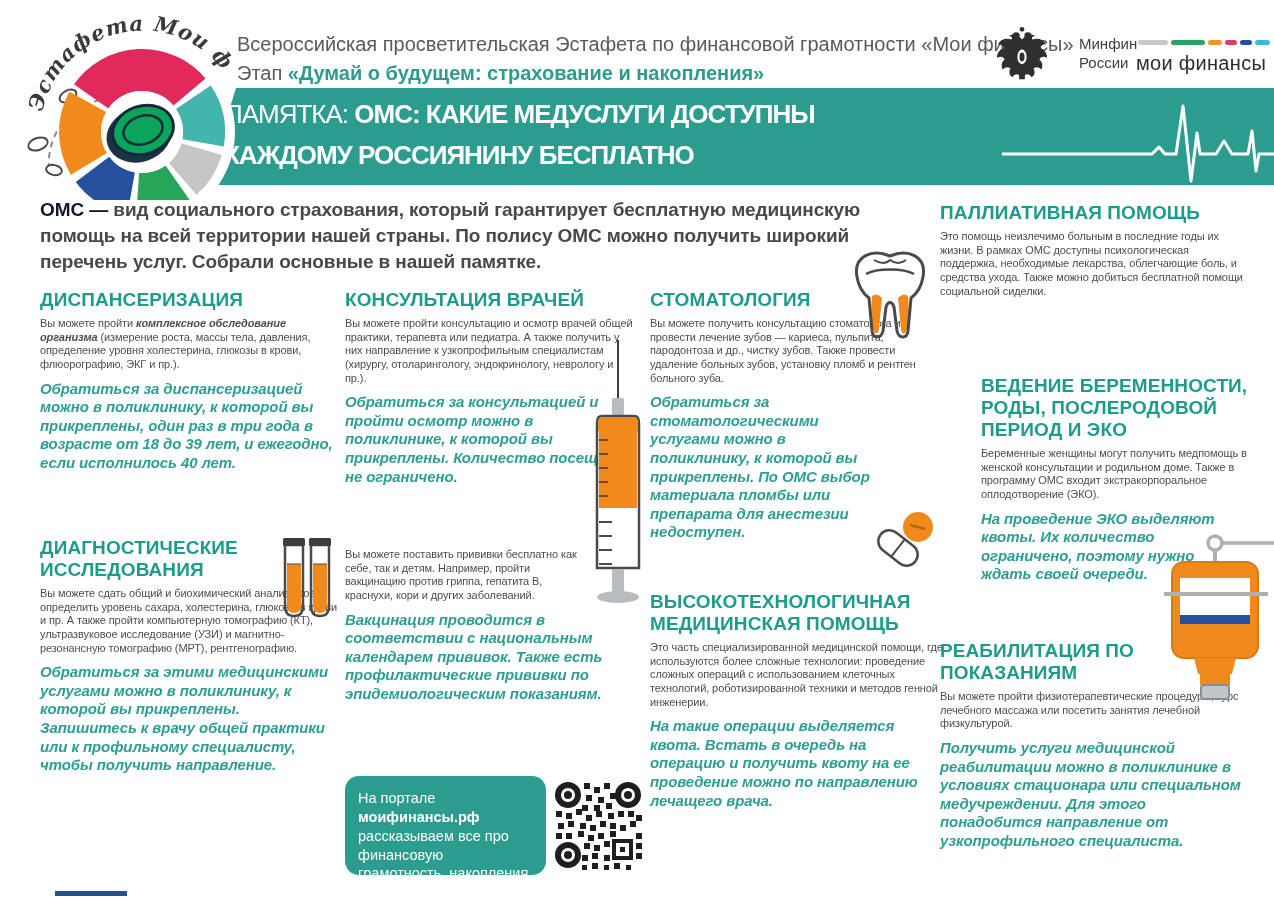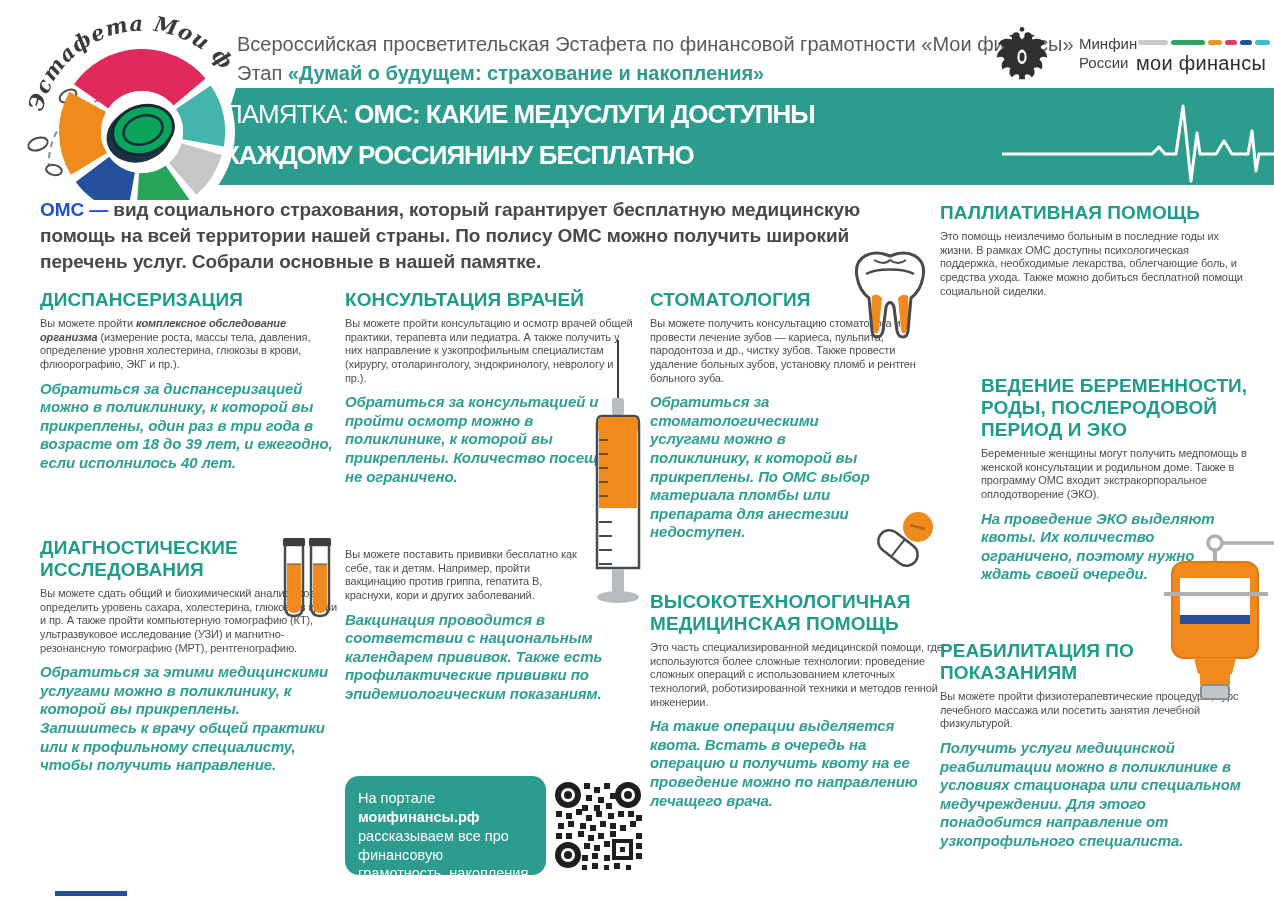"ОМС —" .intro-lead { color: #1d4ed8 -> #0f172a }
